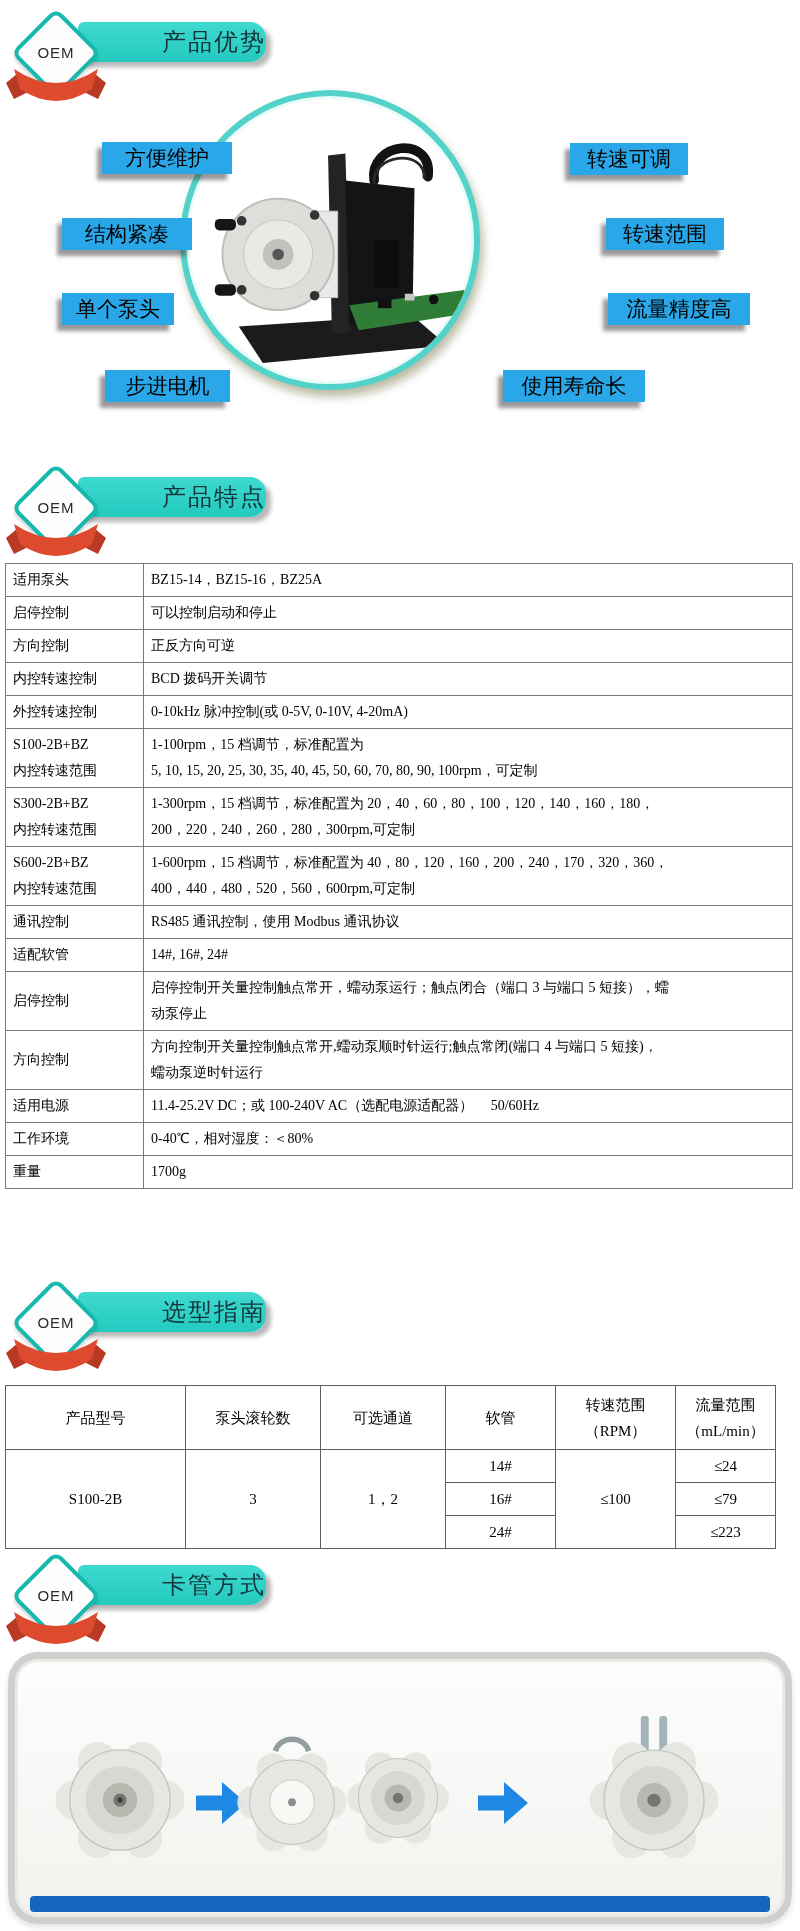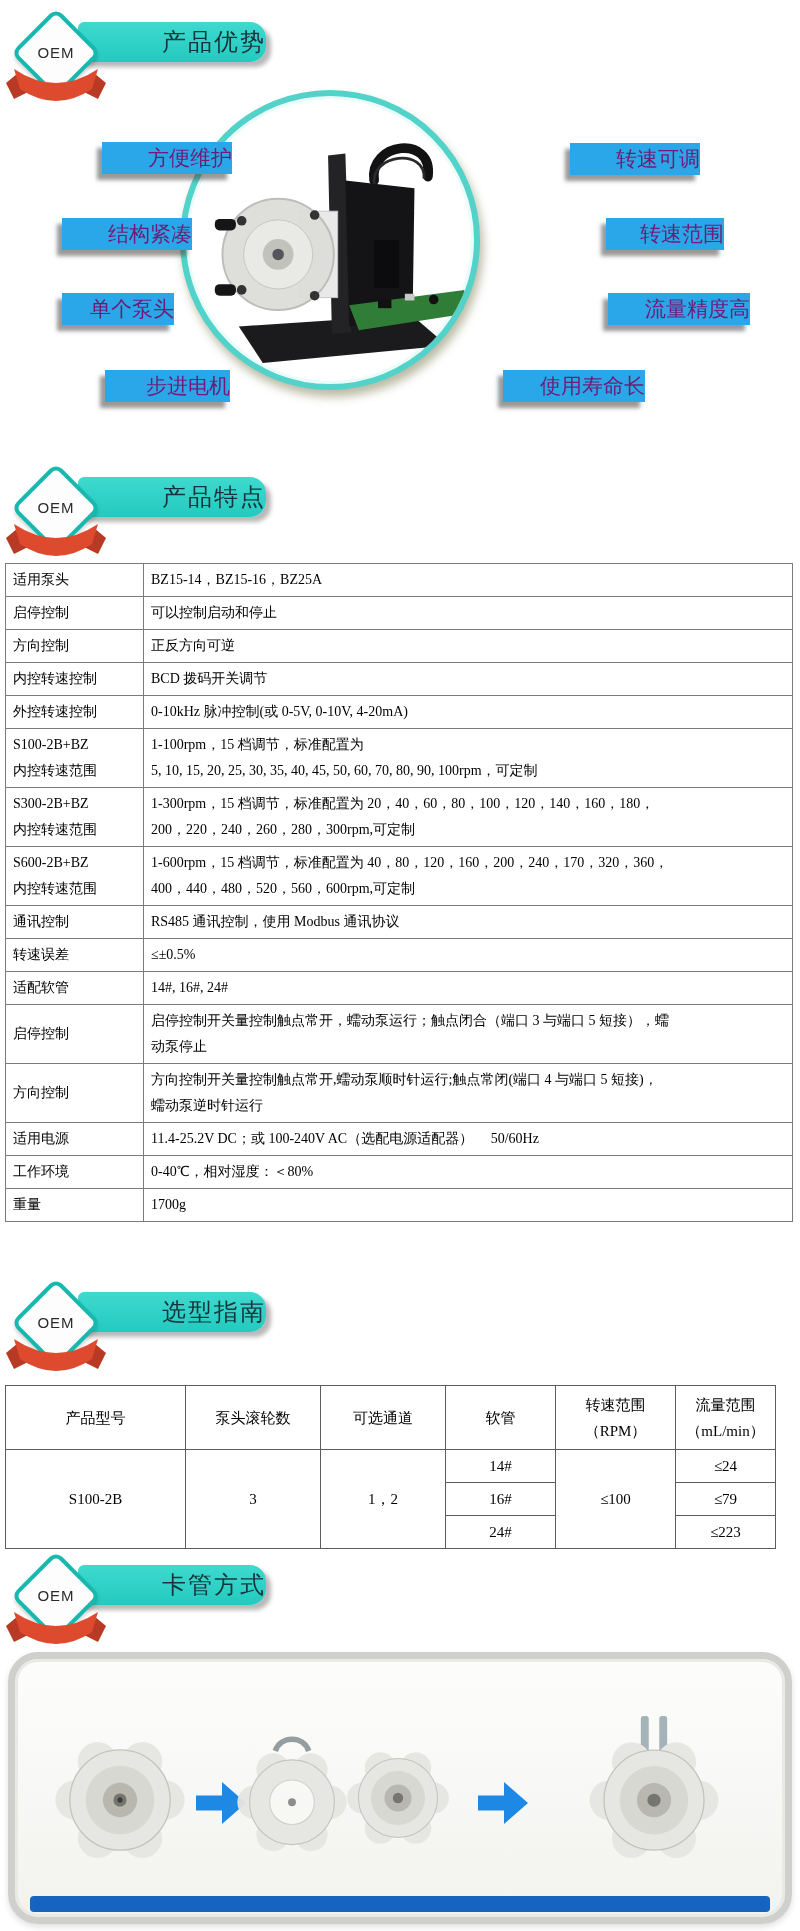"方便维护" .adv-tag { color: #701a75 -> #000000; justify-content: flex-end -> center }
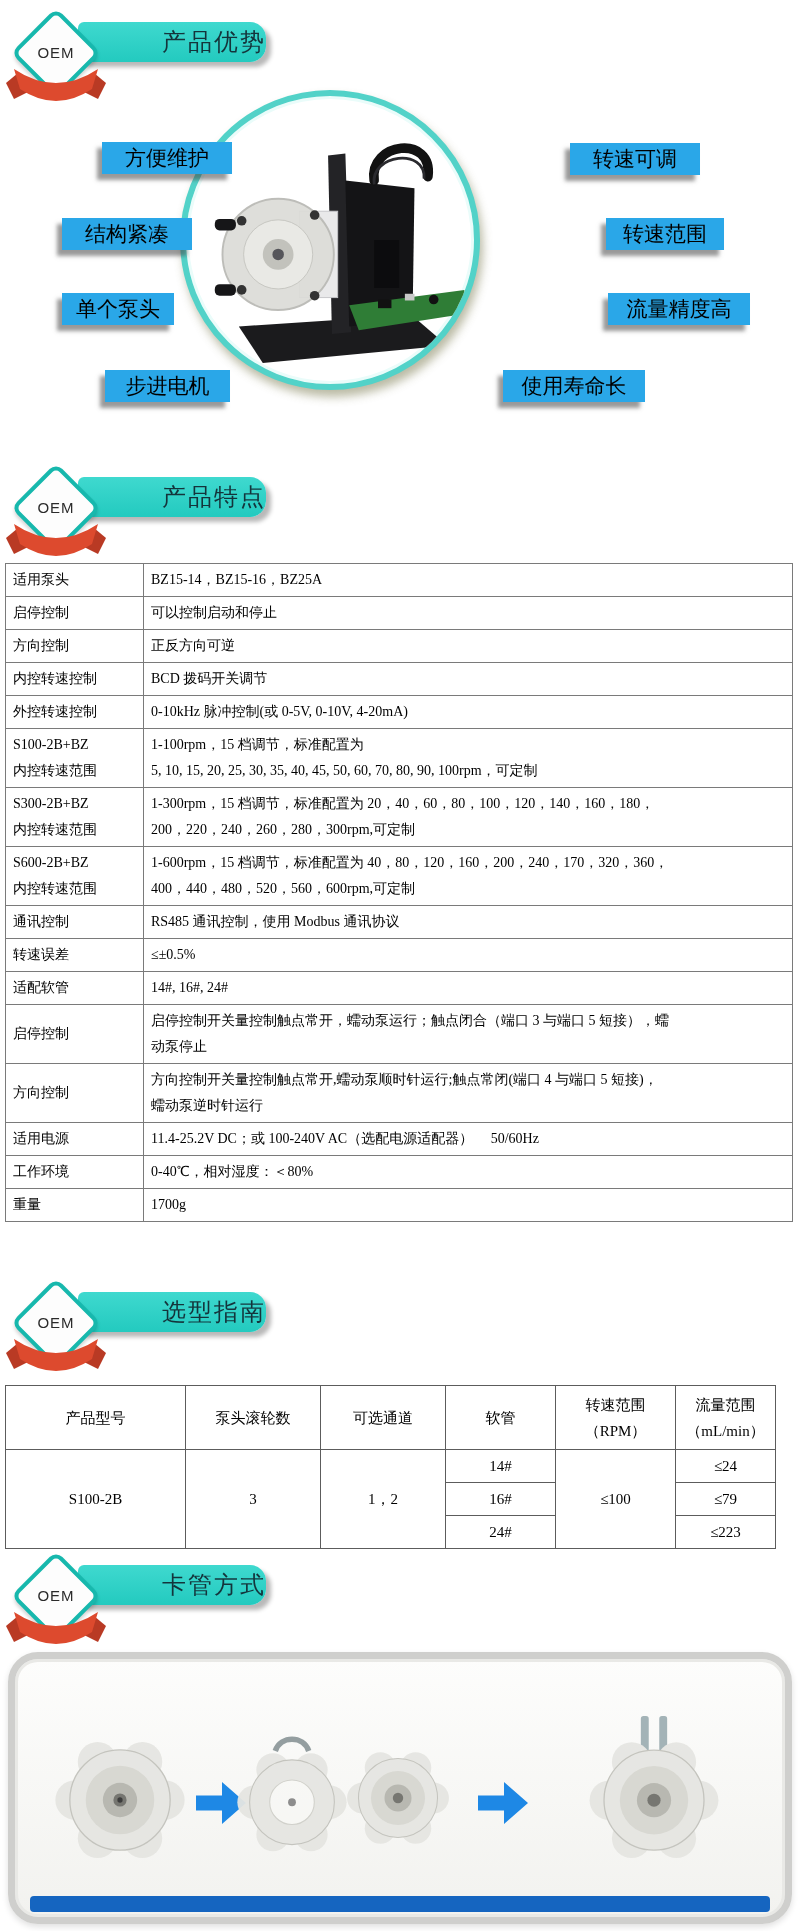"转速可调" div.adv-tag { width: 130px -> 118px }
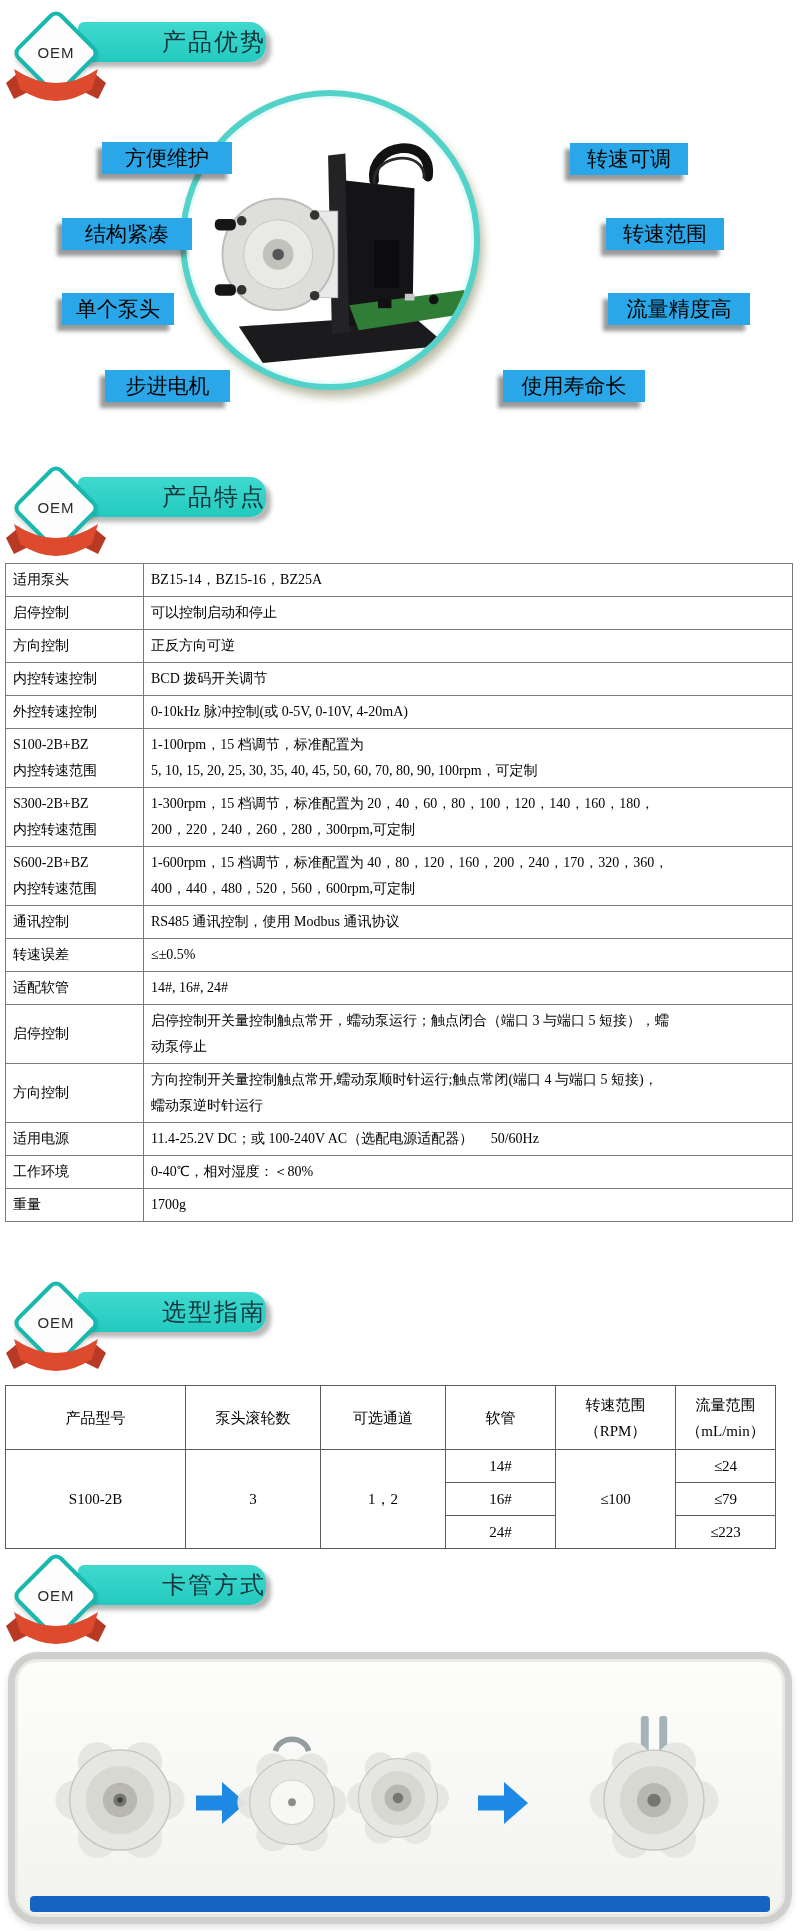"转速误差" tr { html: <tr> <td>转速误差</td> <td>≤±0.5%</td> </tr> -> none }
